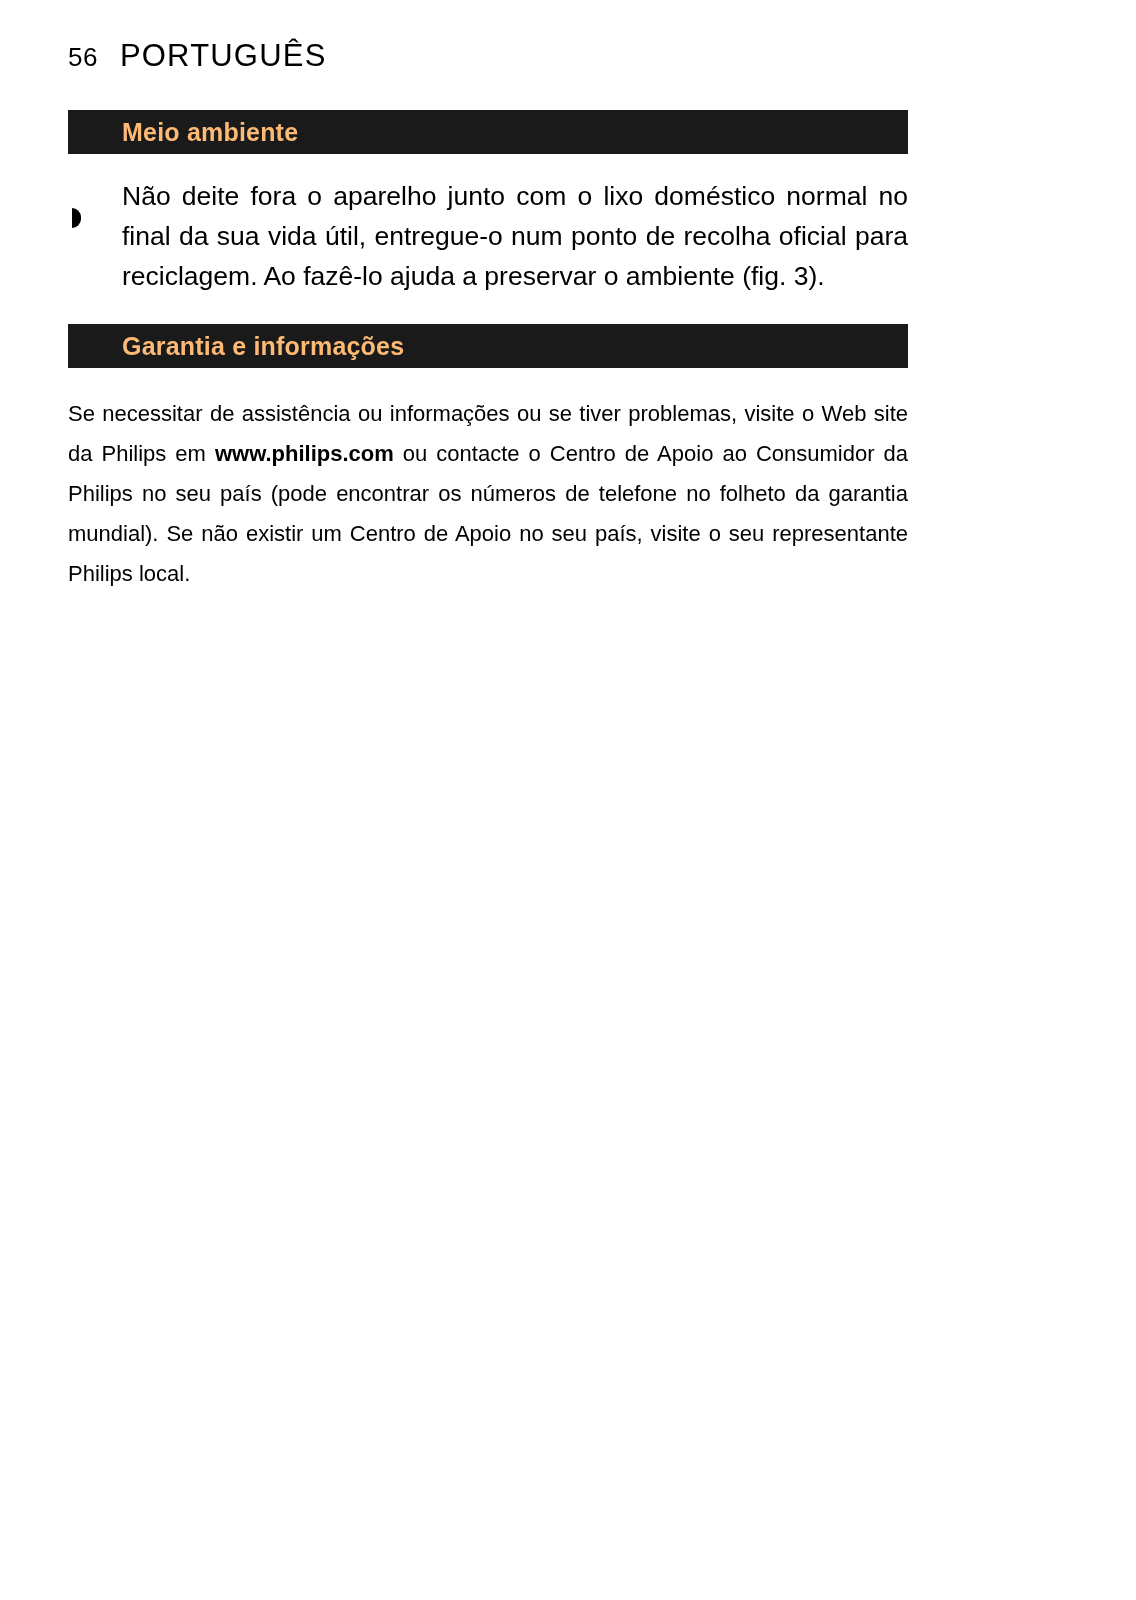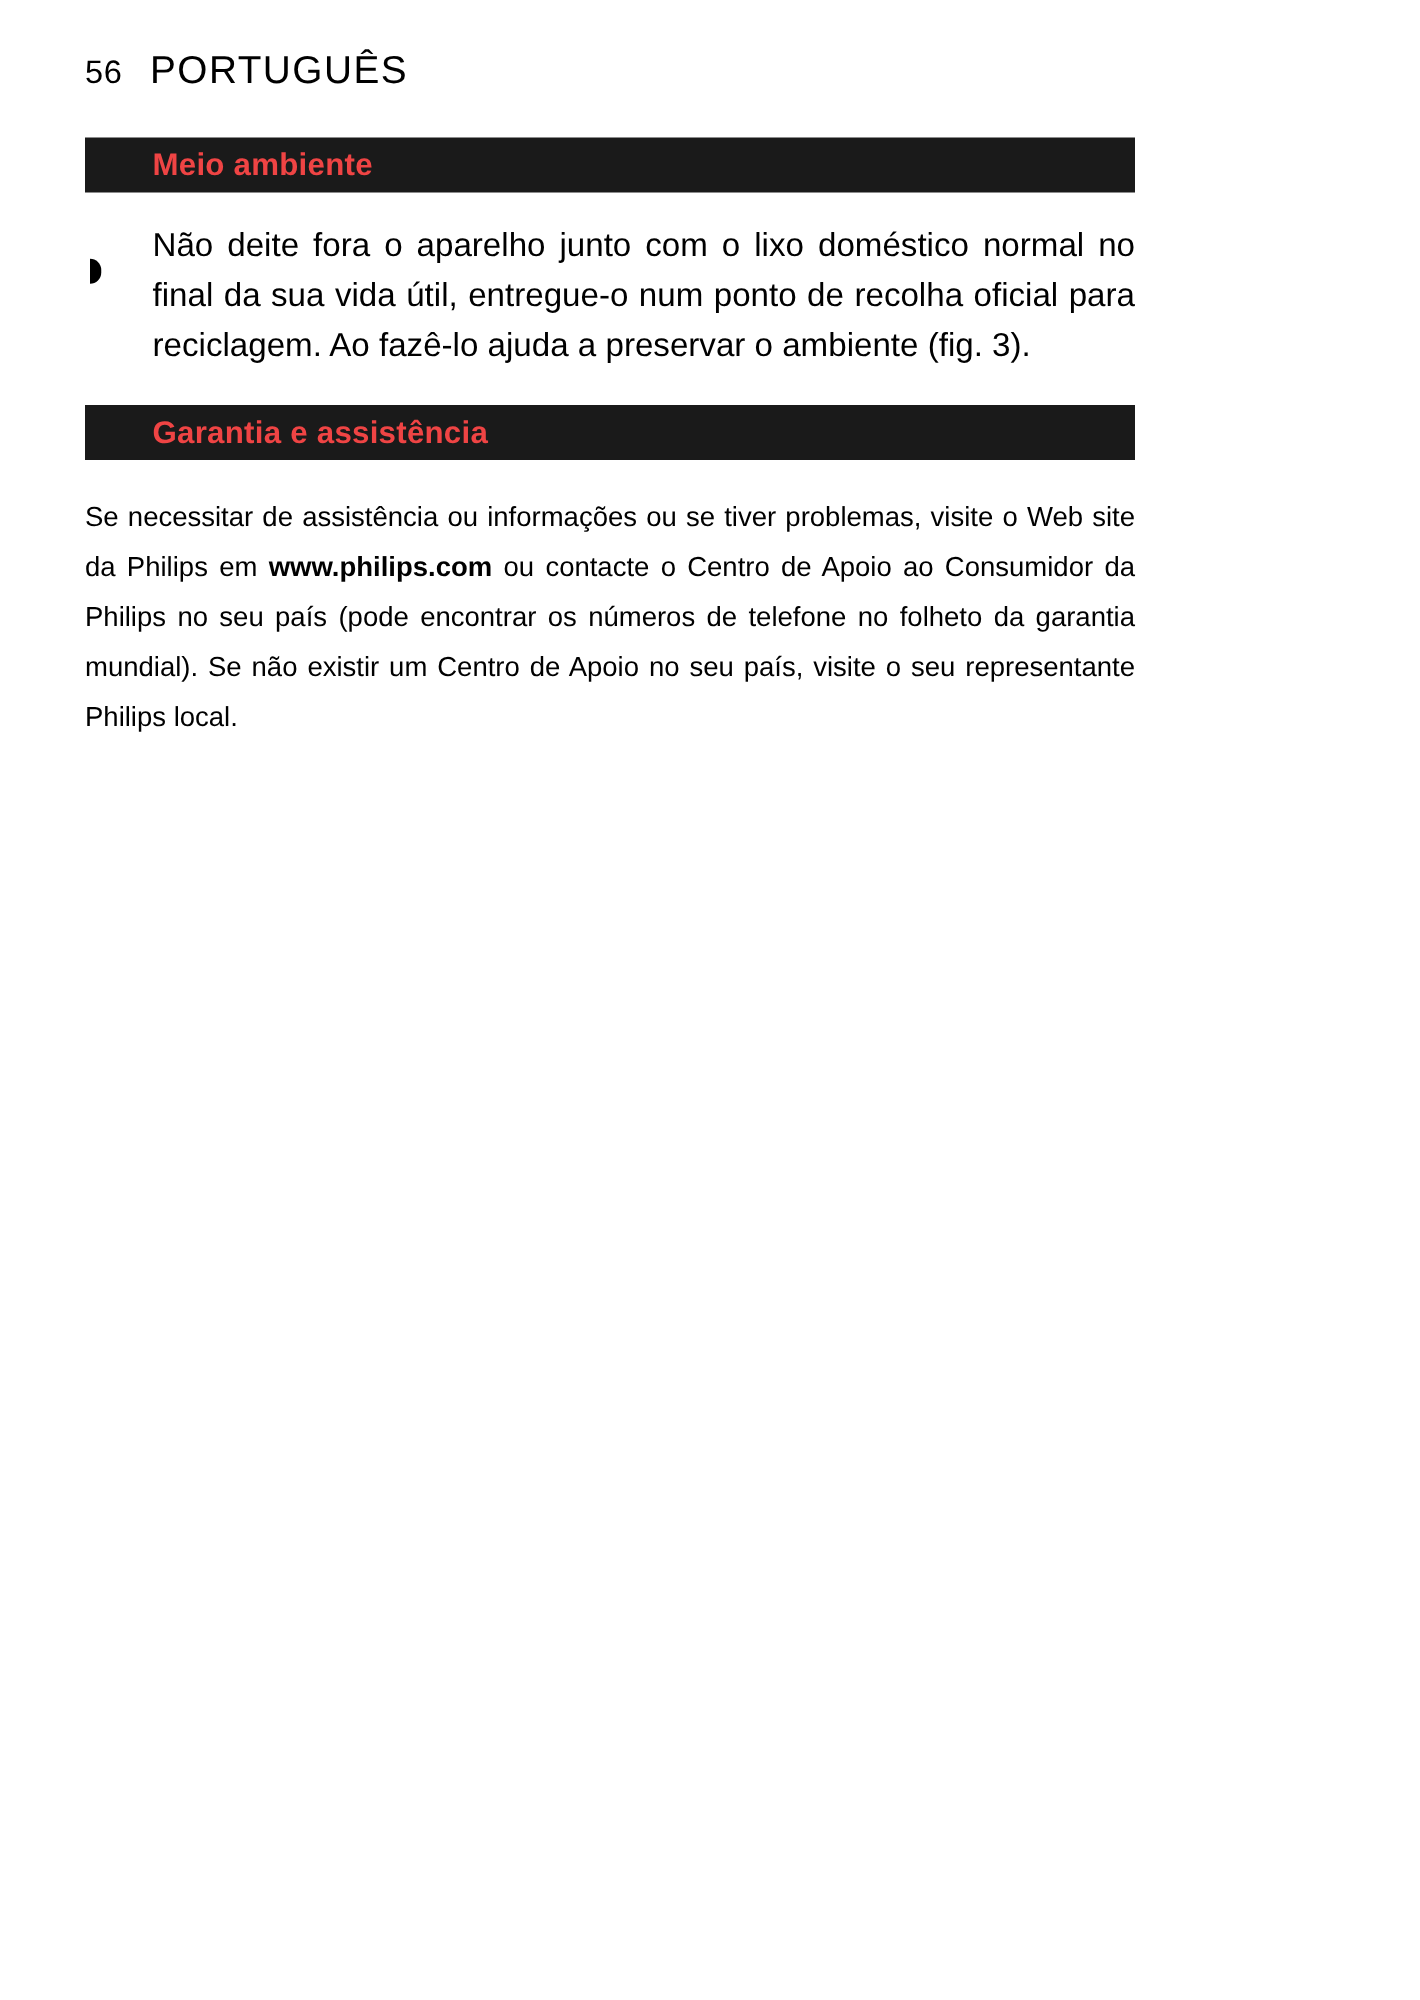"Meio ambiente" .section-bar { color: #ef4444 -> #fdba74 }
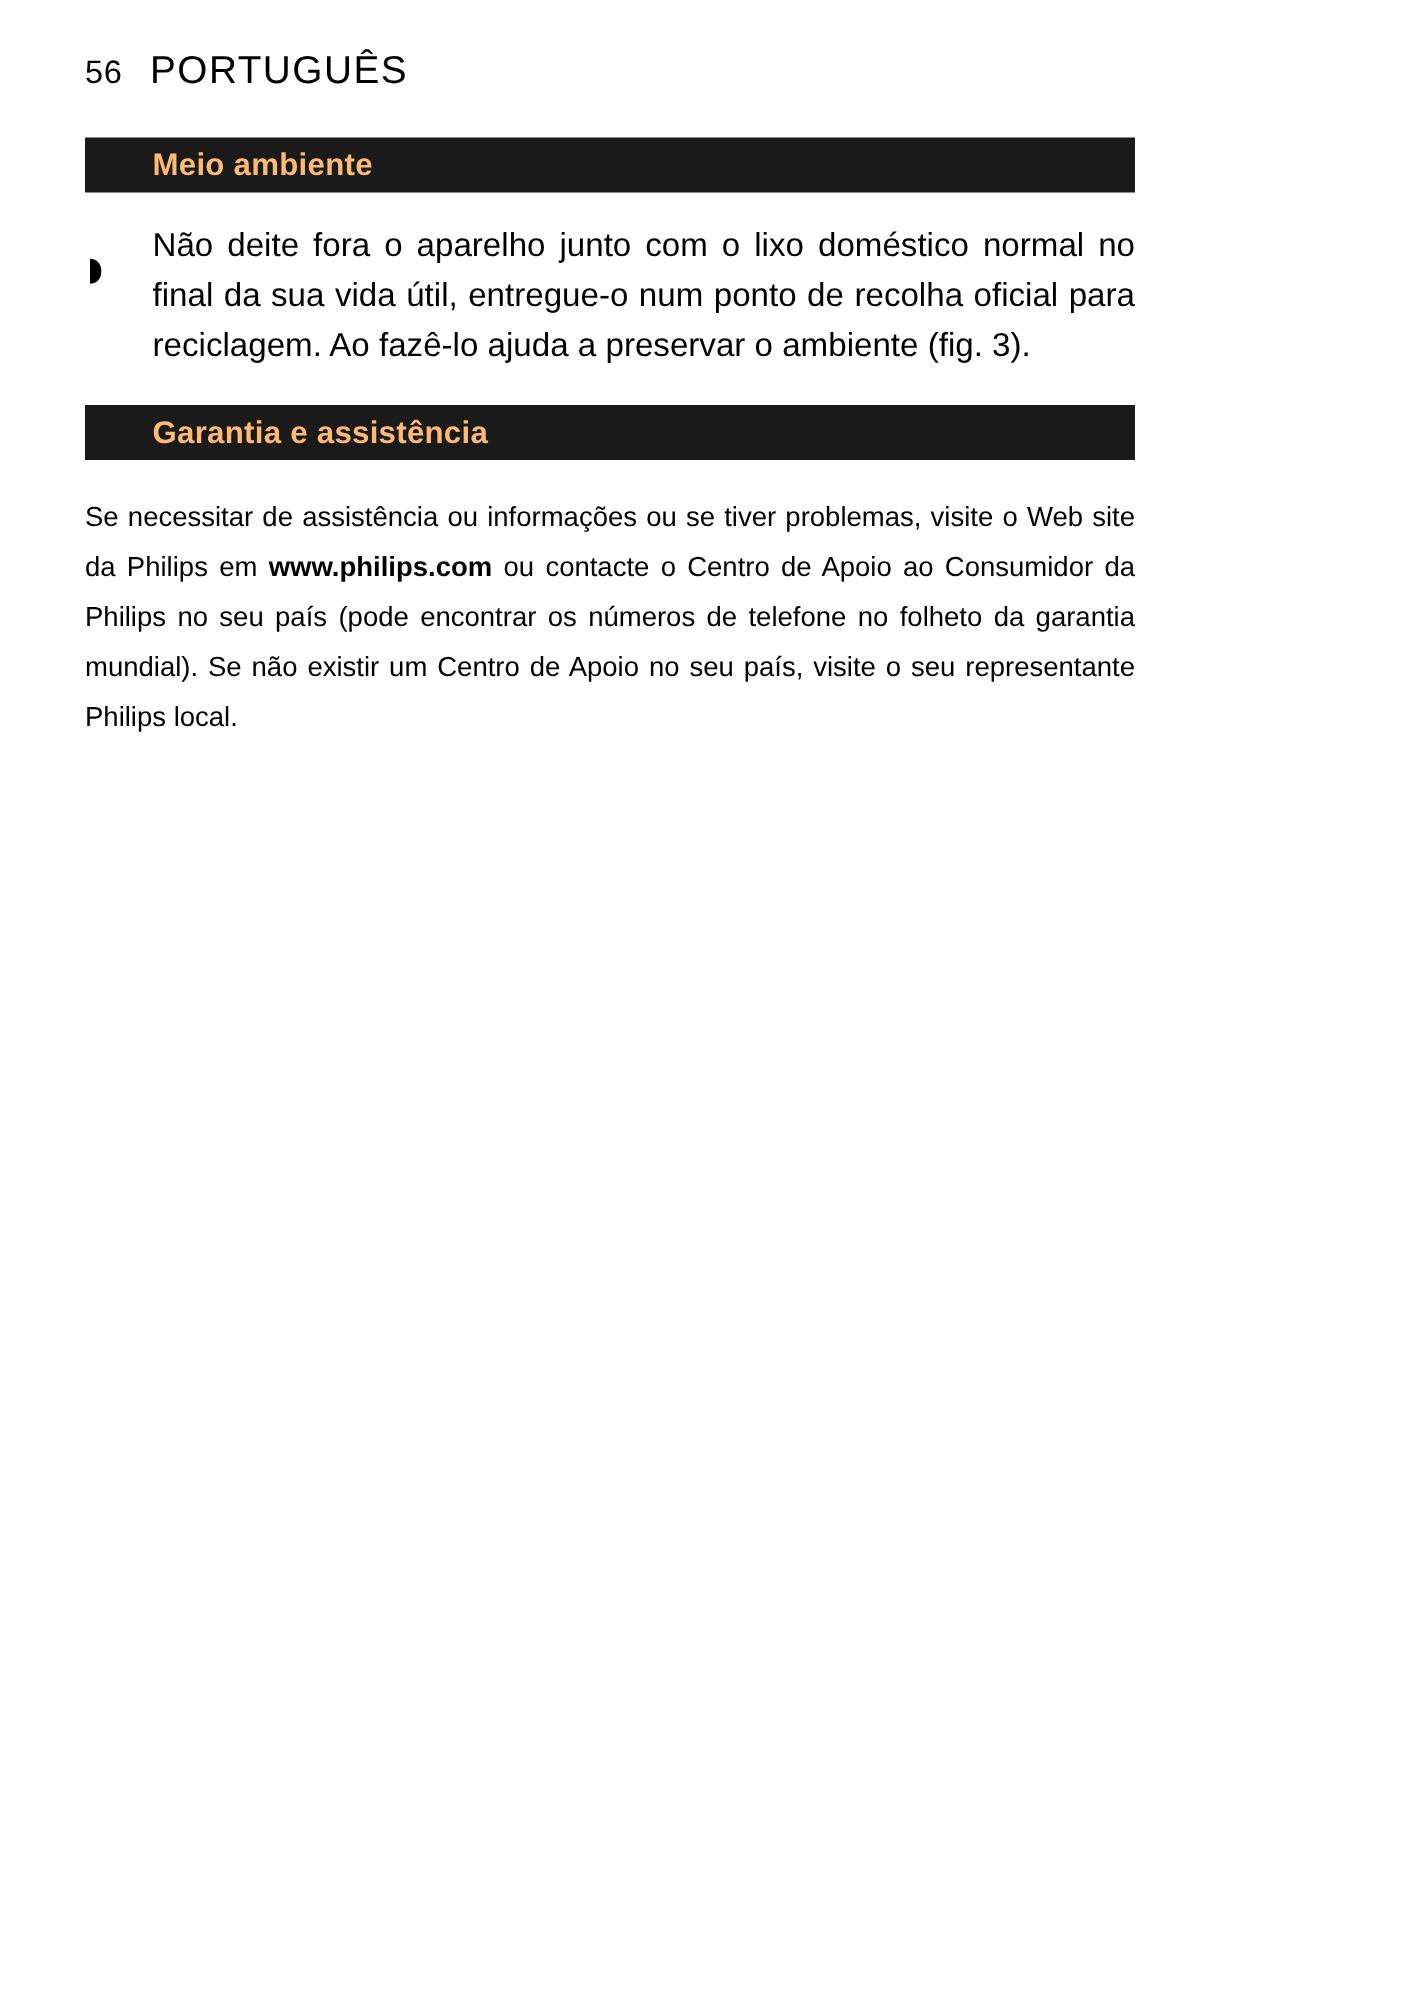"Garantia e assistência" span.section-bar-title { text: assistência -> informações }
